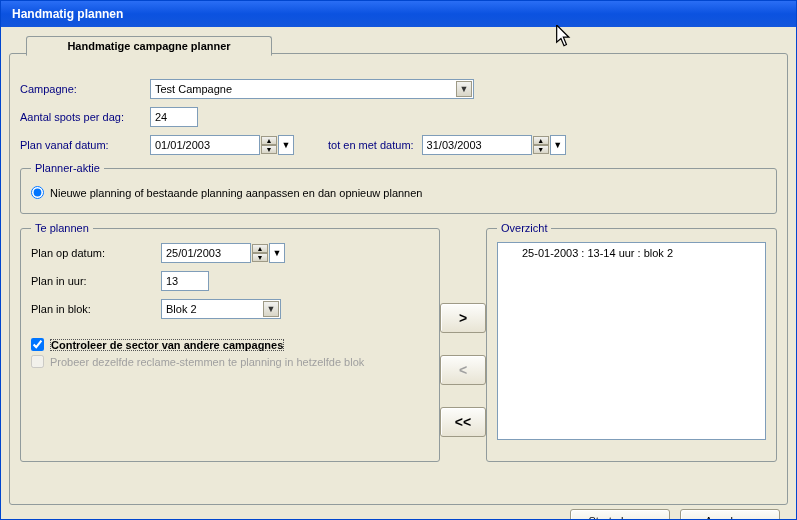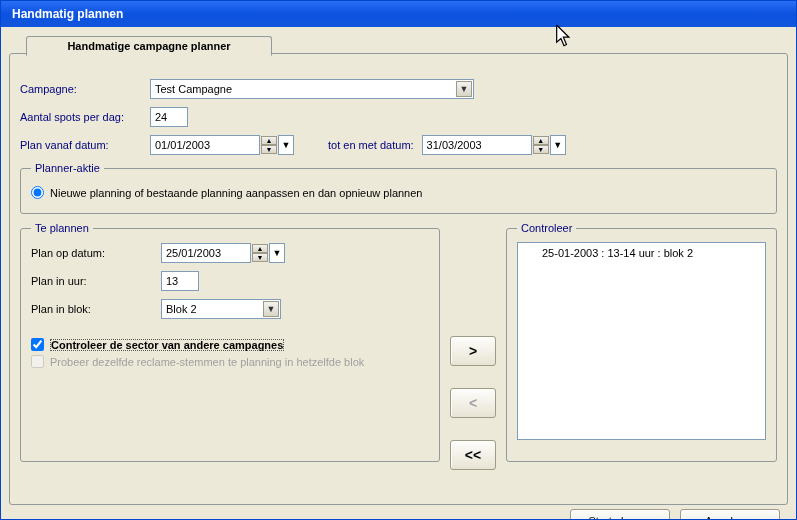"24" .textfield { width: 38px -> 48px }
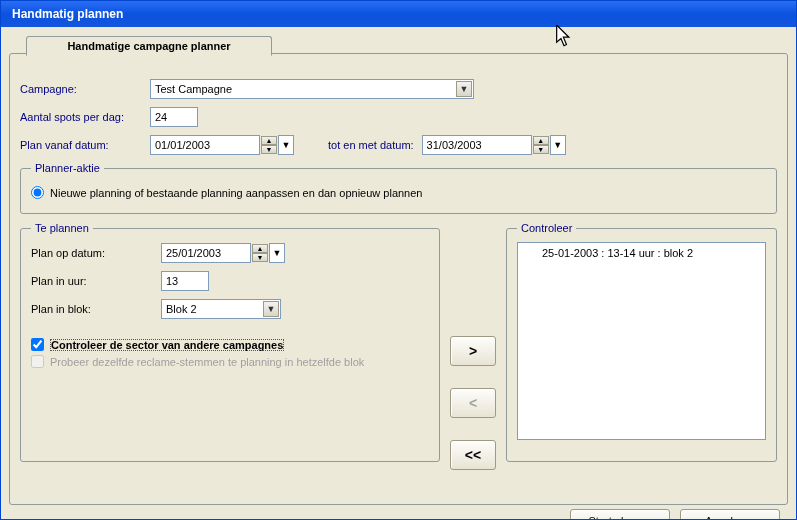"Te plannen" .lower { align-items: flex-end -> center; gap: 10px -> none }
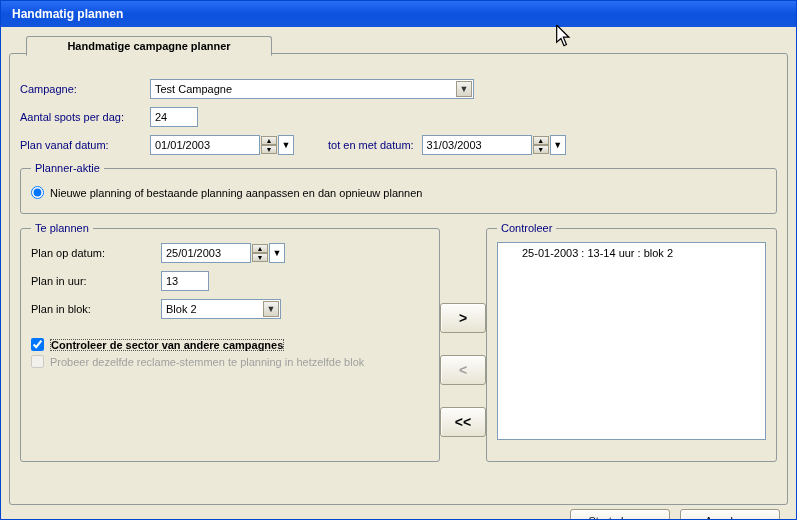"Controleer" legend { text: Controleer -> Overzicht }
